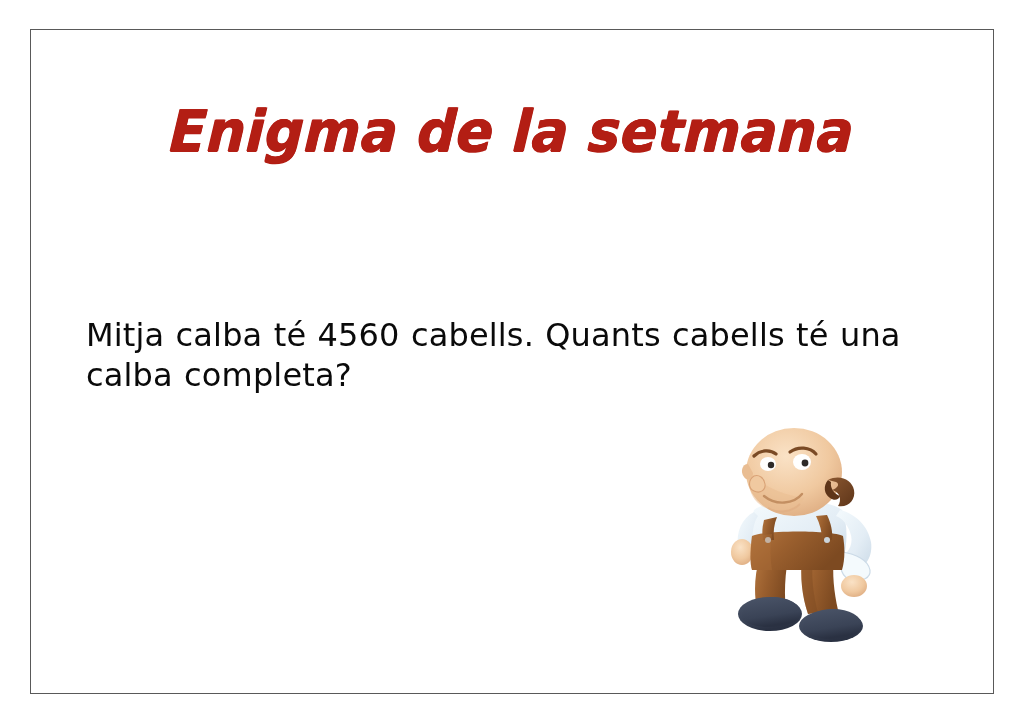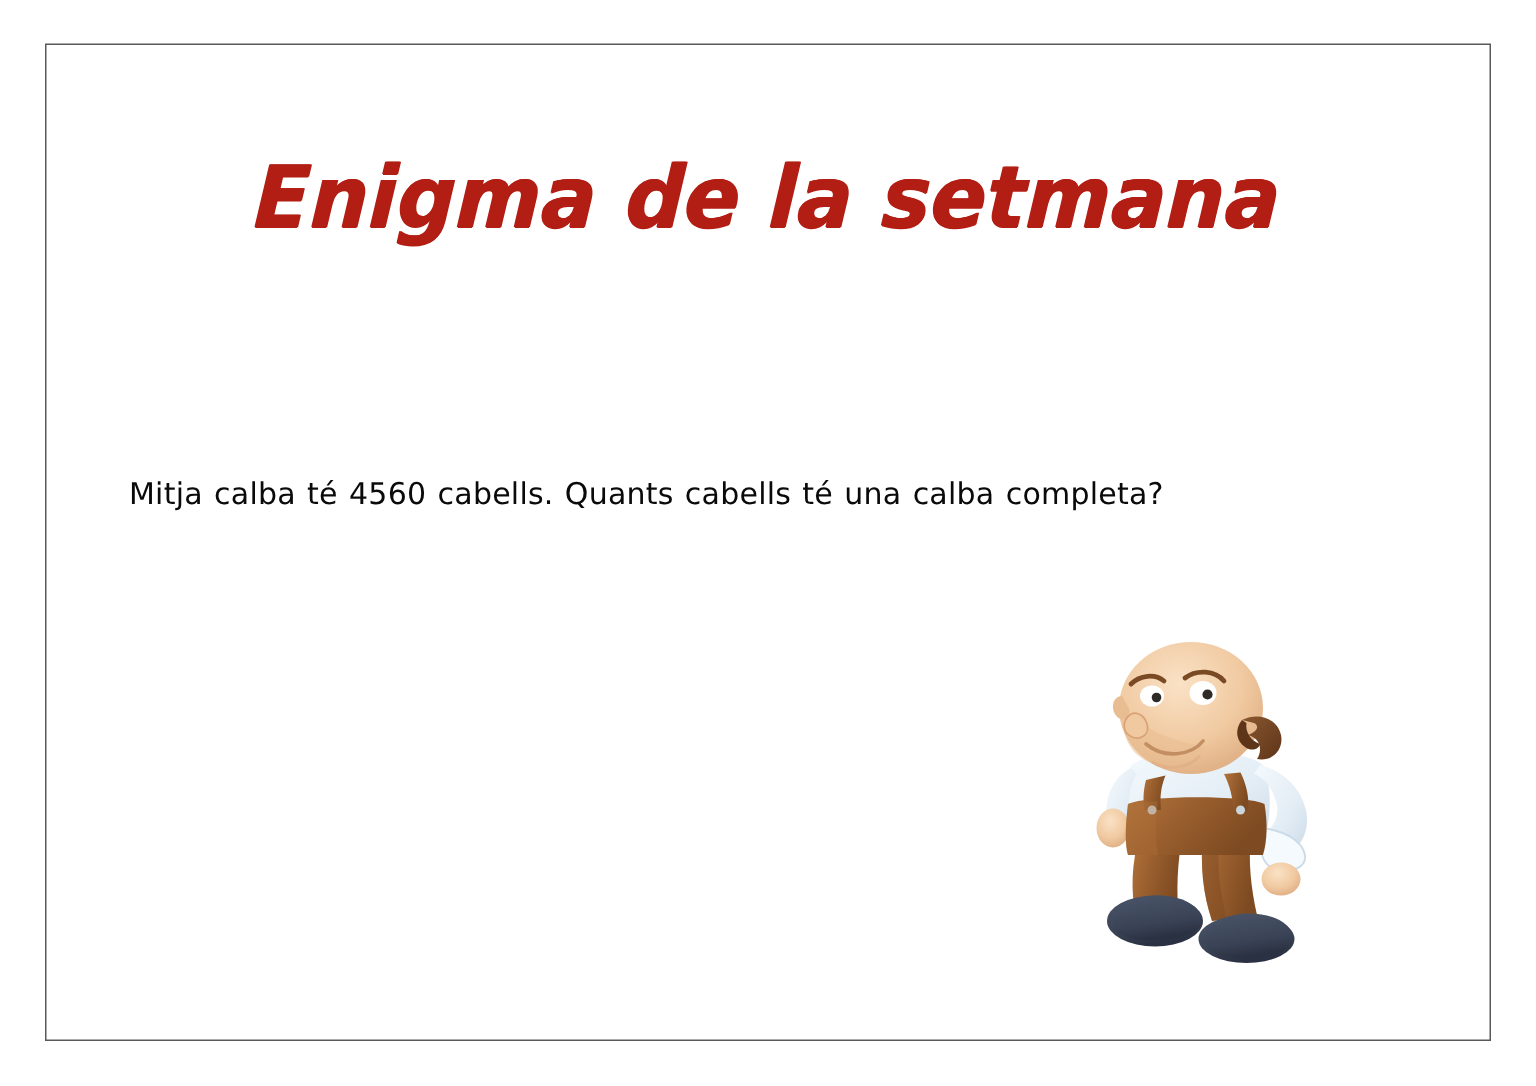"Mitja calba té 4560 cabells." #body-text { font-size: 20px -> 32px; line-height: 52px -> 40px }
